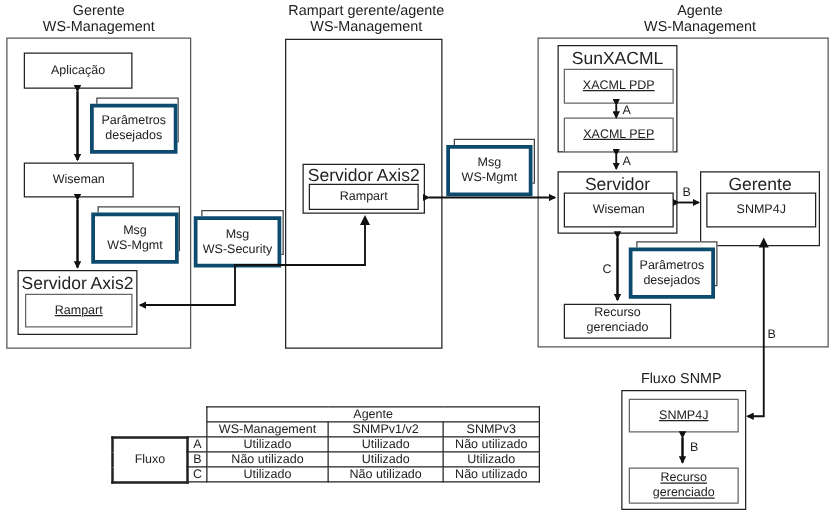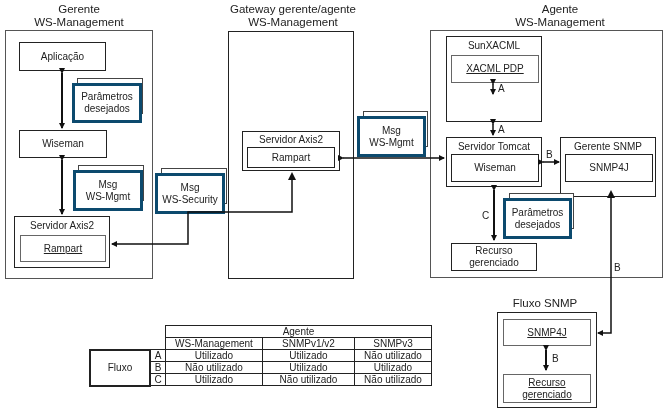"Gateway gerente/agente" div { text: Gateway -> Rampart }
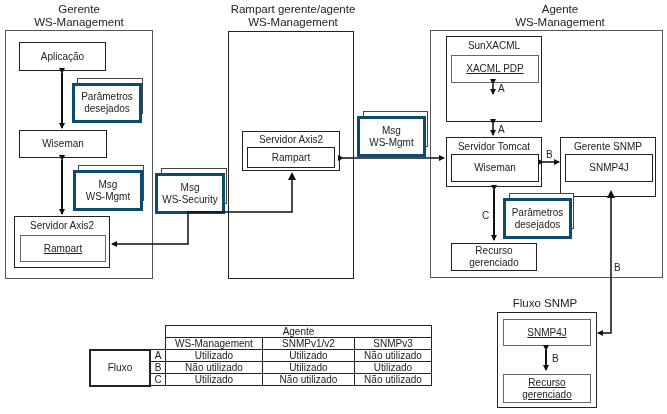"SunXACML" .cap { font-size: 10px -> 14px }
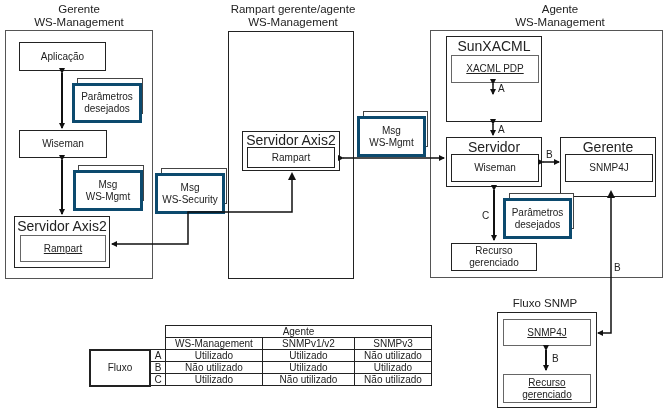"XACML PEP" div.box { html: none -> <div> <span>XACML PEP</span> </div> }
